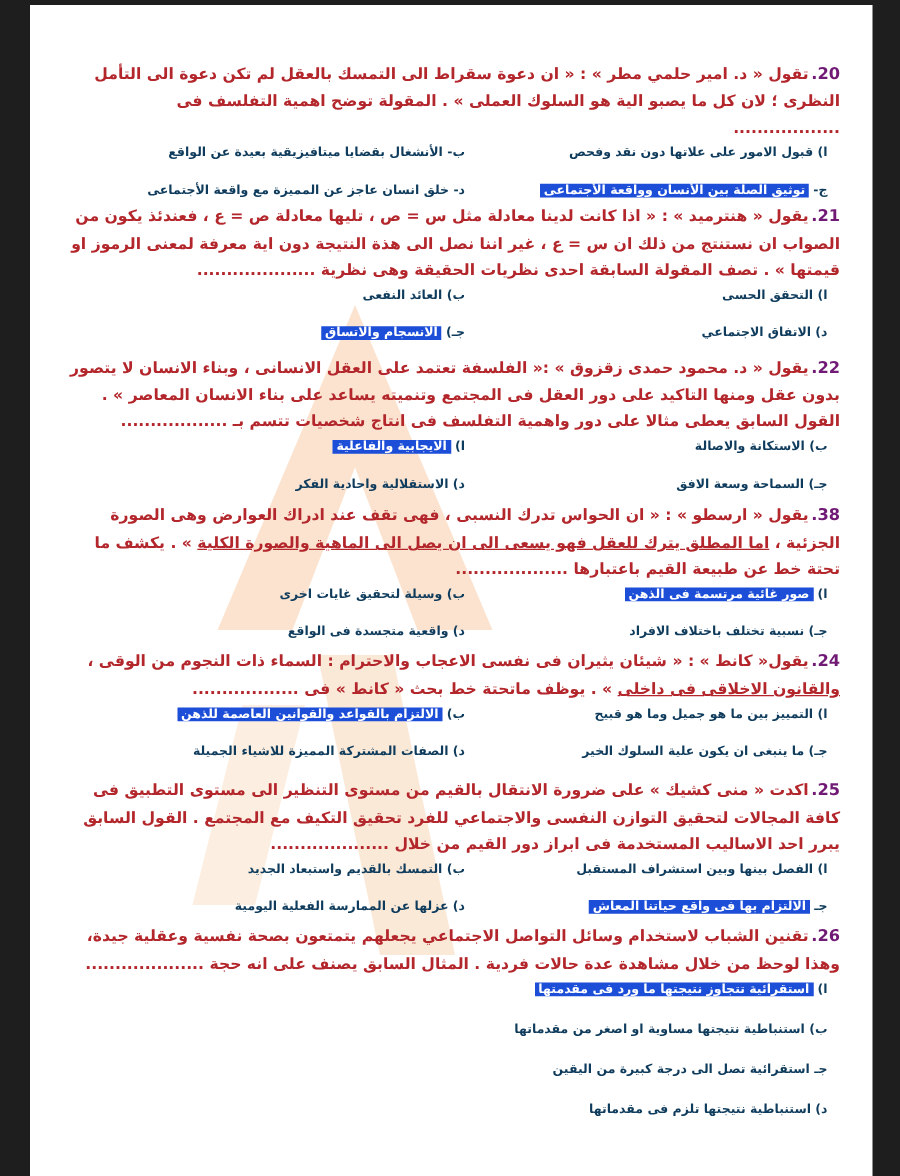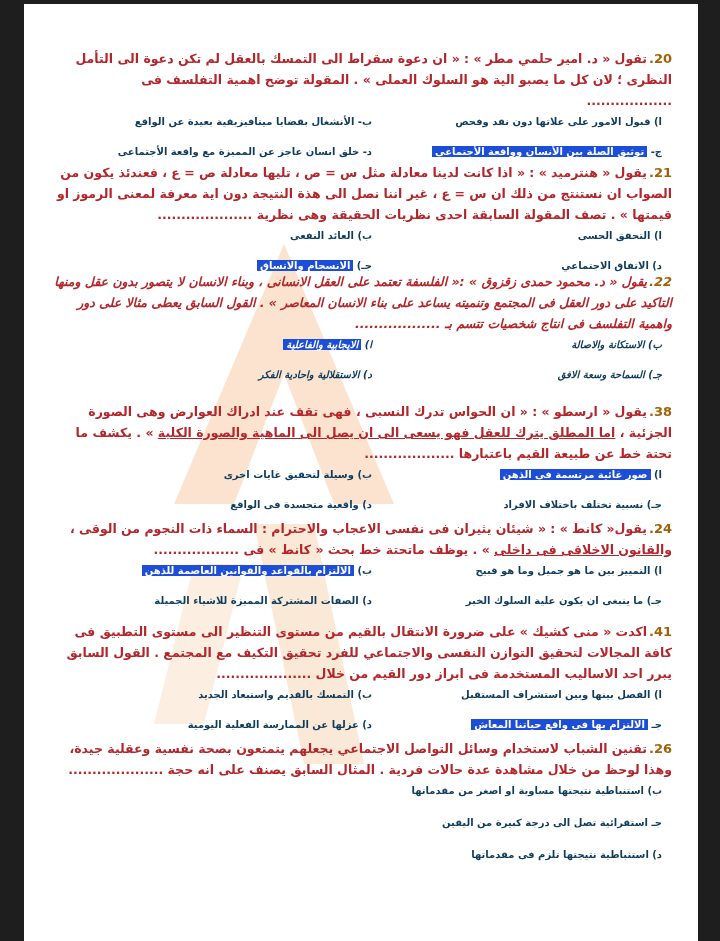"20." .q-num { color: #a16207 -> #701a75 }
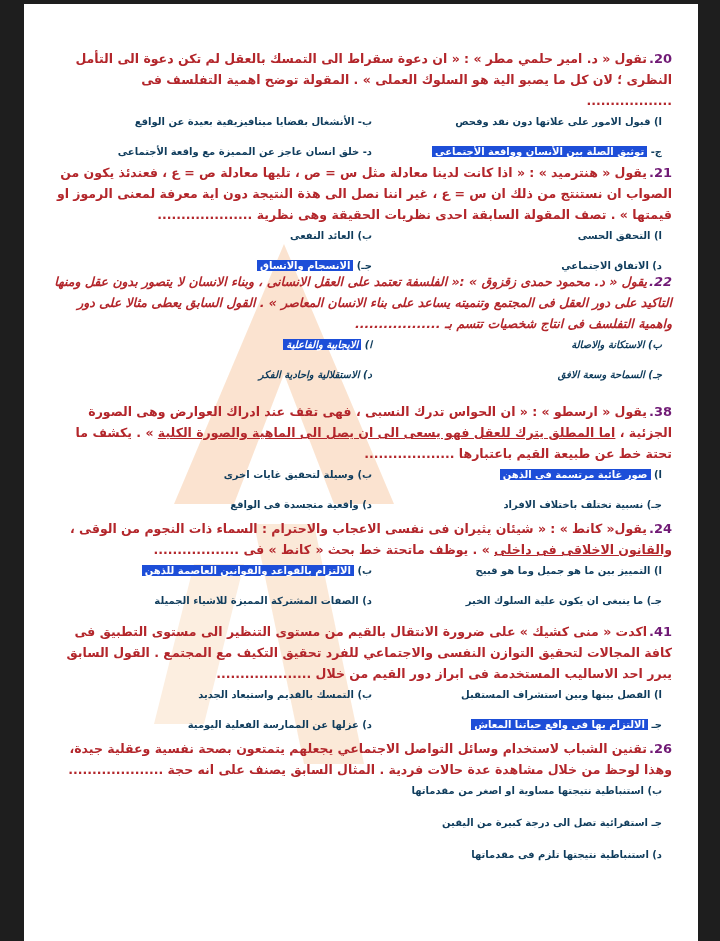"22.يقول « د. محمود حمدى" div.q { font-style: italic -> none; top: 267px -> 279px }
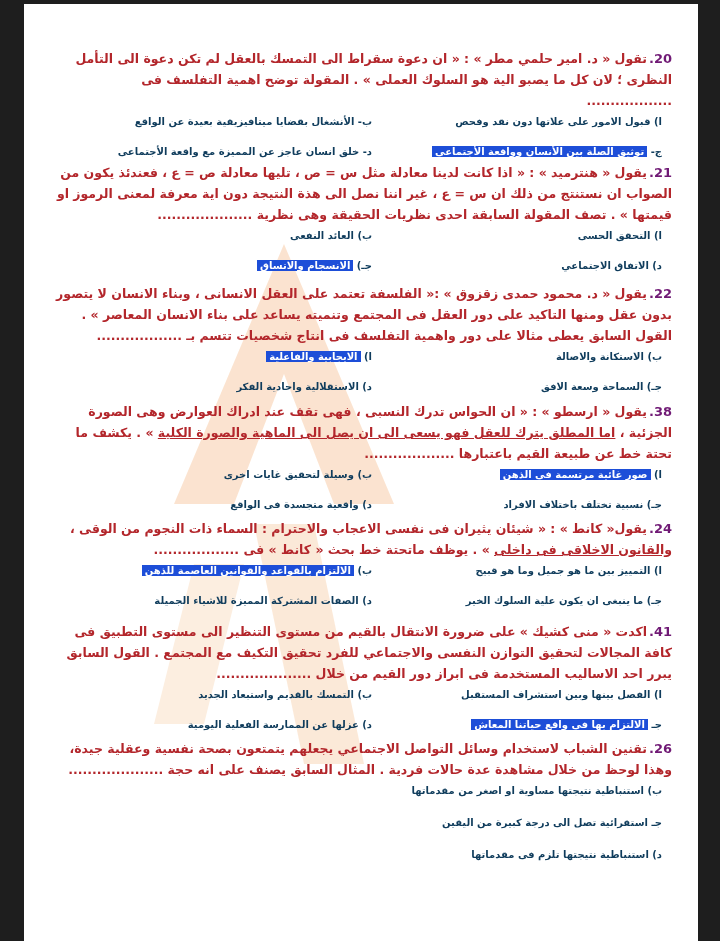"41." span.q-num { text: 41 -> 25 }
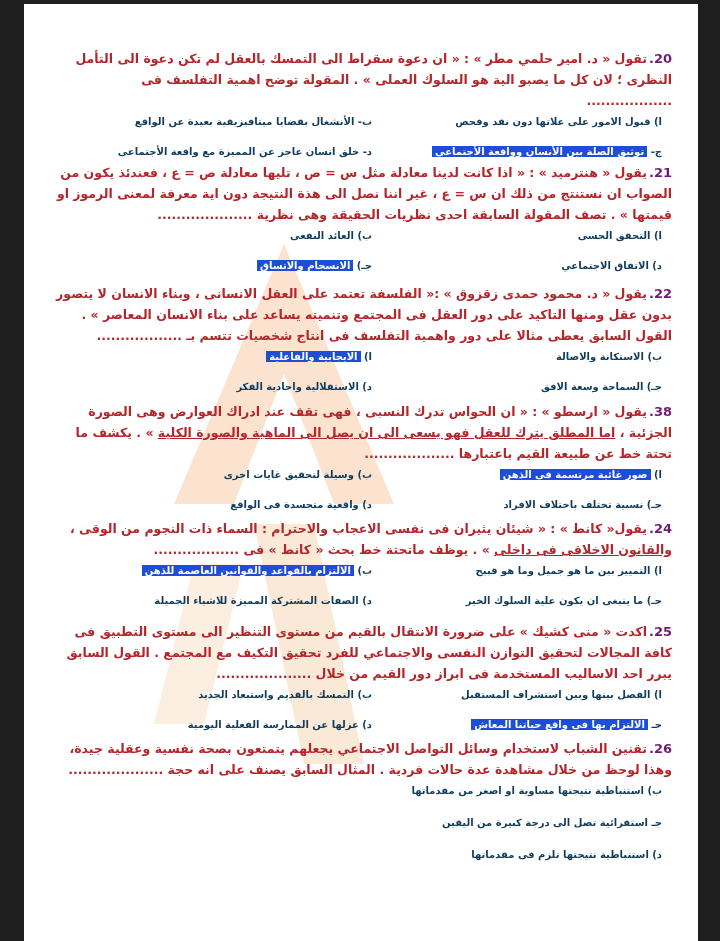"ا) استقرائية تتجاوز نتيجتها ما" div.opt { html: none -> <div><span>ا)</span> <span>استقرائية تتجاوز نتيجتها ما ورد فى مقدمتها</span></div> }
